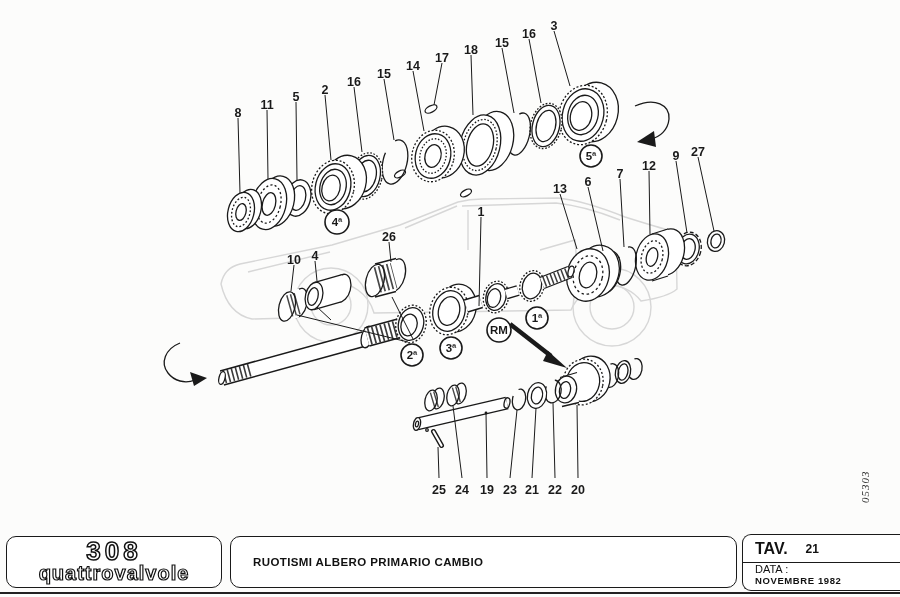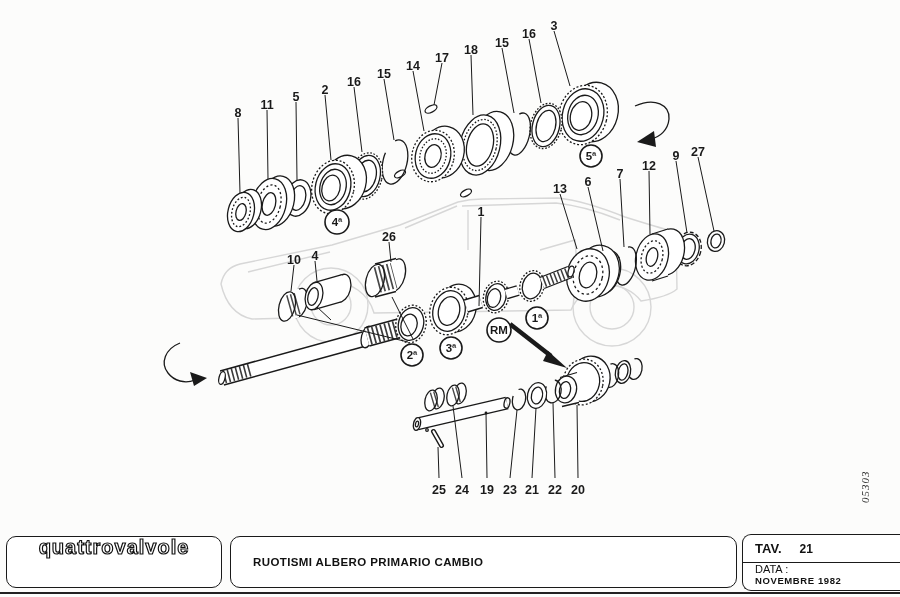"308" div.logo-308 { html: none -> <div>308</div> }
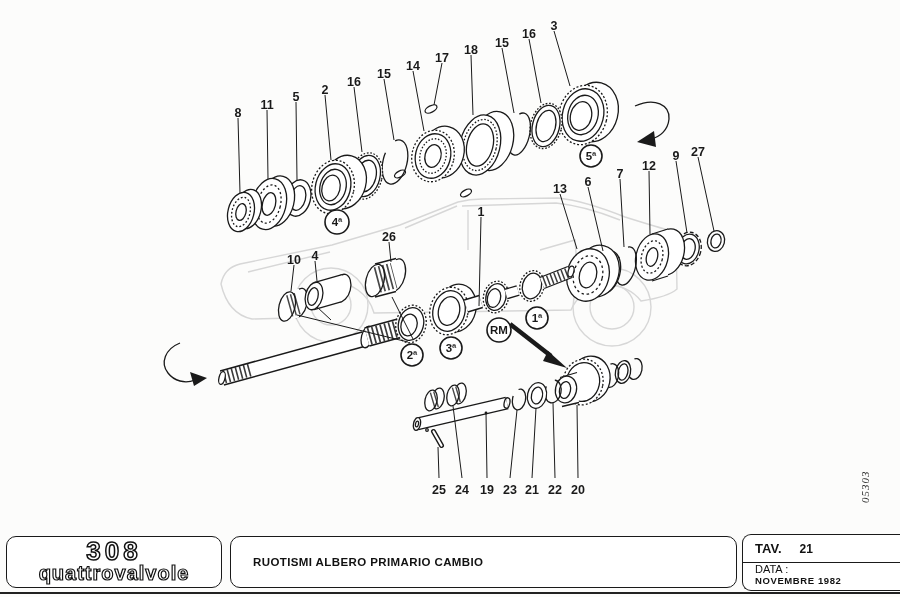"TAV." .tav-label { font-size: 13px -> 16px }
